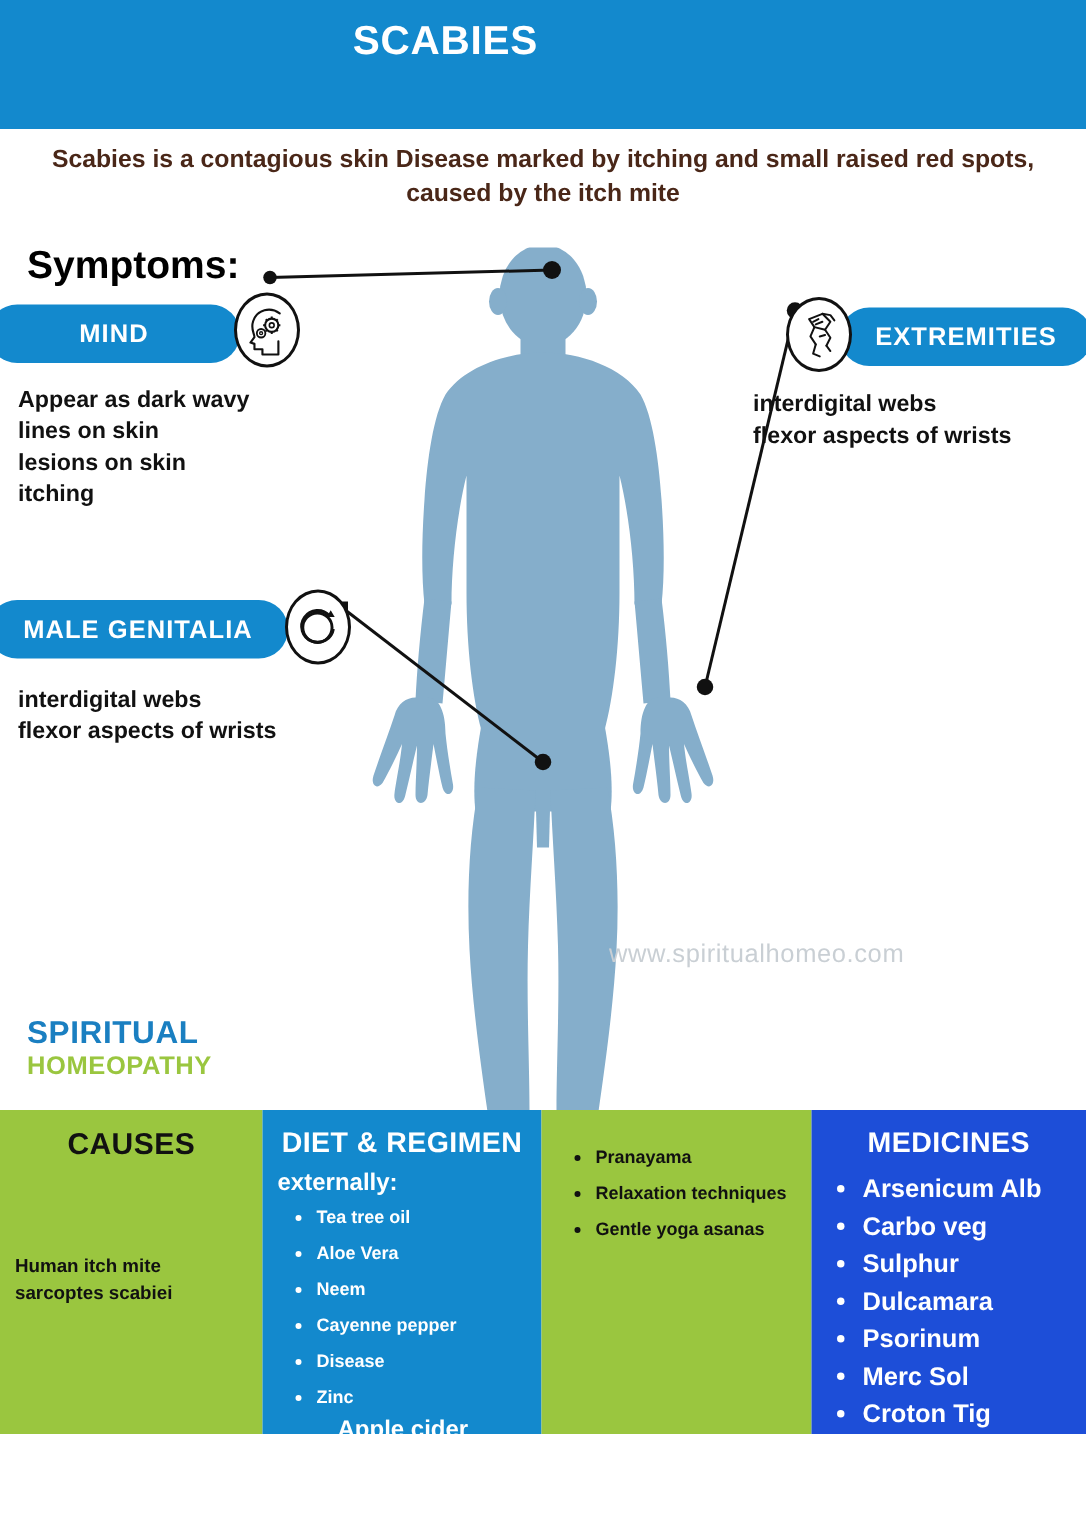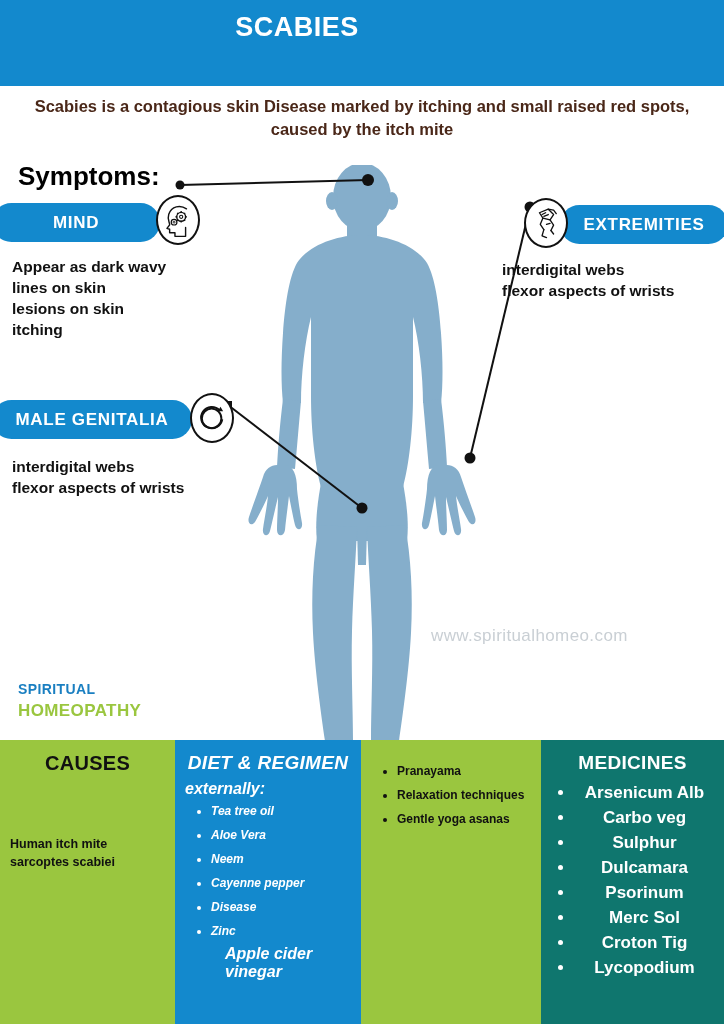"www.spiritualhomeo.com" .watermark { left: 431px -> 406px }
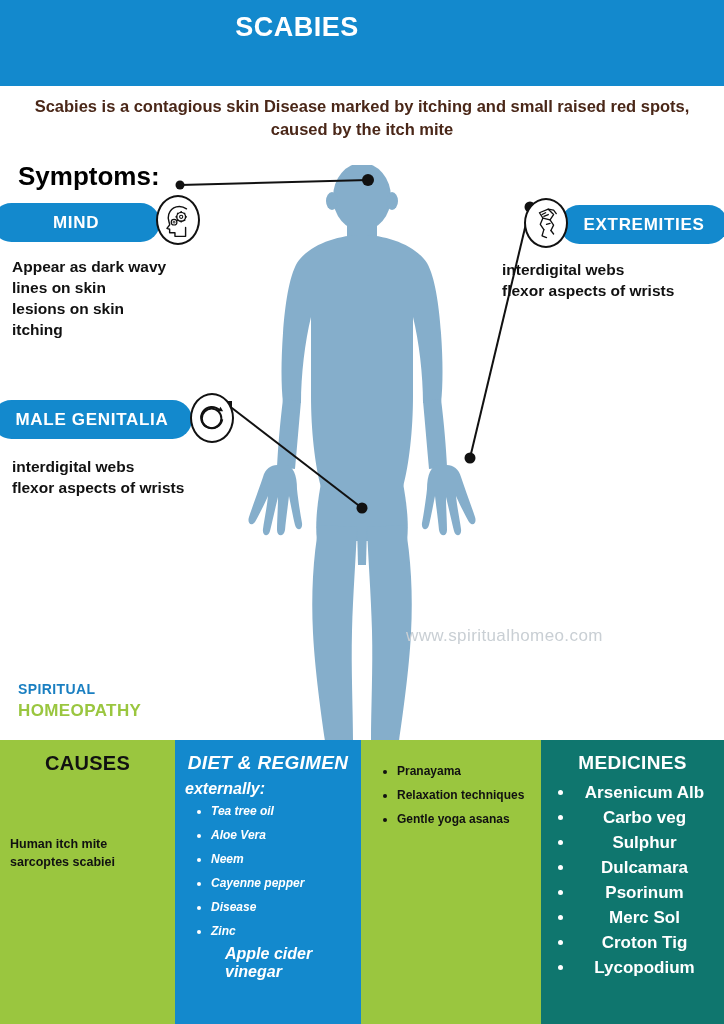"SPIRITUAL" .logo-1 { font-size: 14px -> 21px }
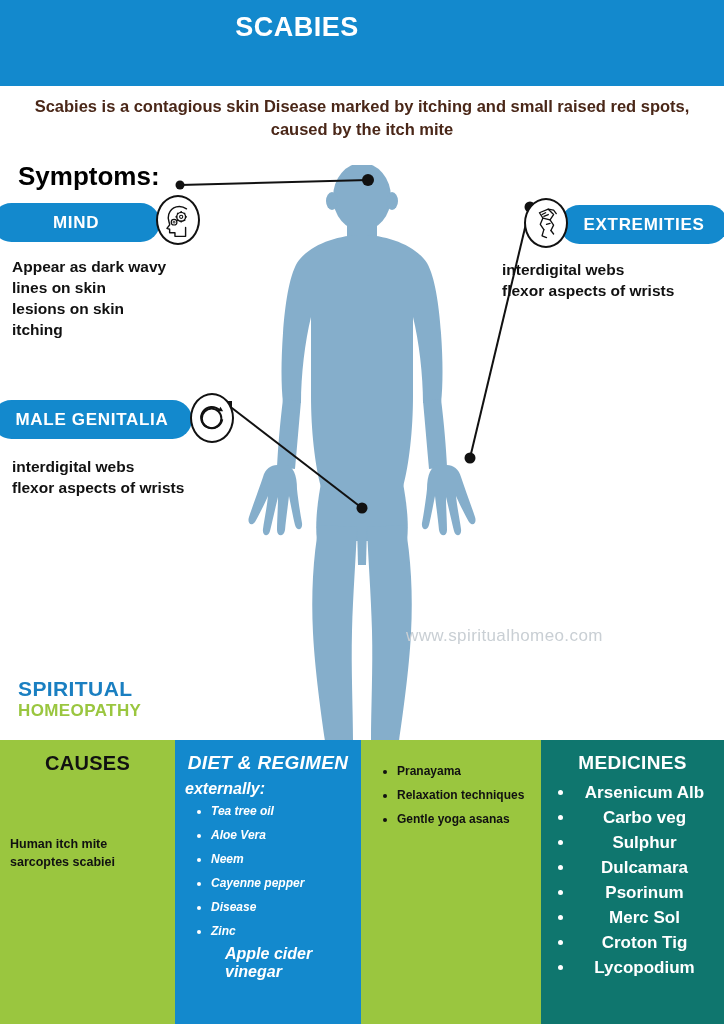"CAUSES" .panel { height: 284px -> 216px }
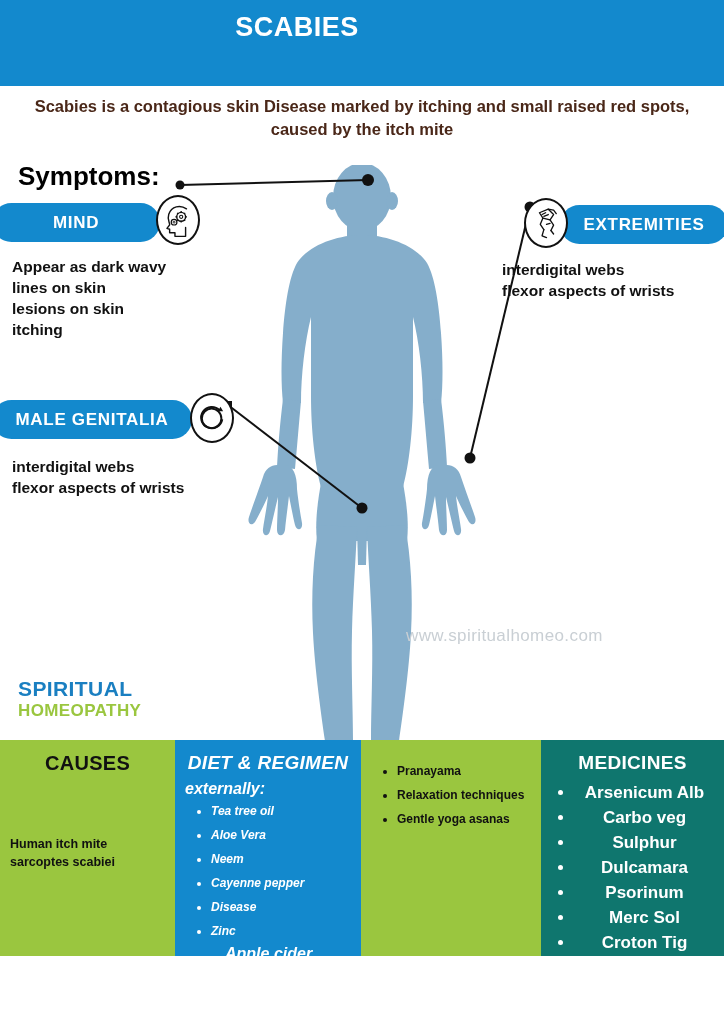"DIET & REGIMEN" .p-diet { font-style: italic -> none }
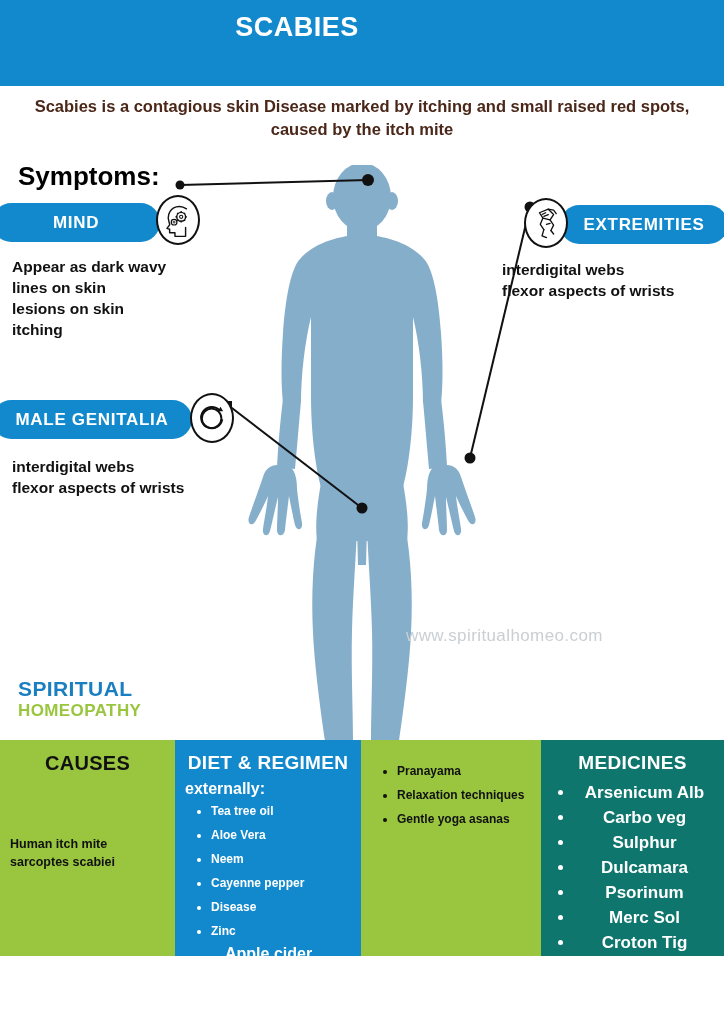"MEDICINES" .p-medicine { background: #0f766e -> #1d4ed8 }
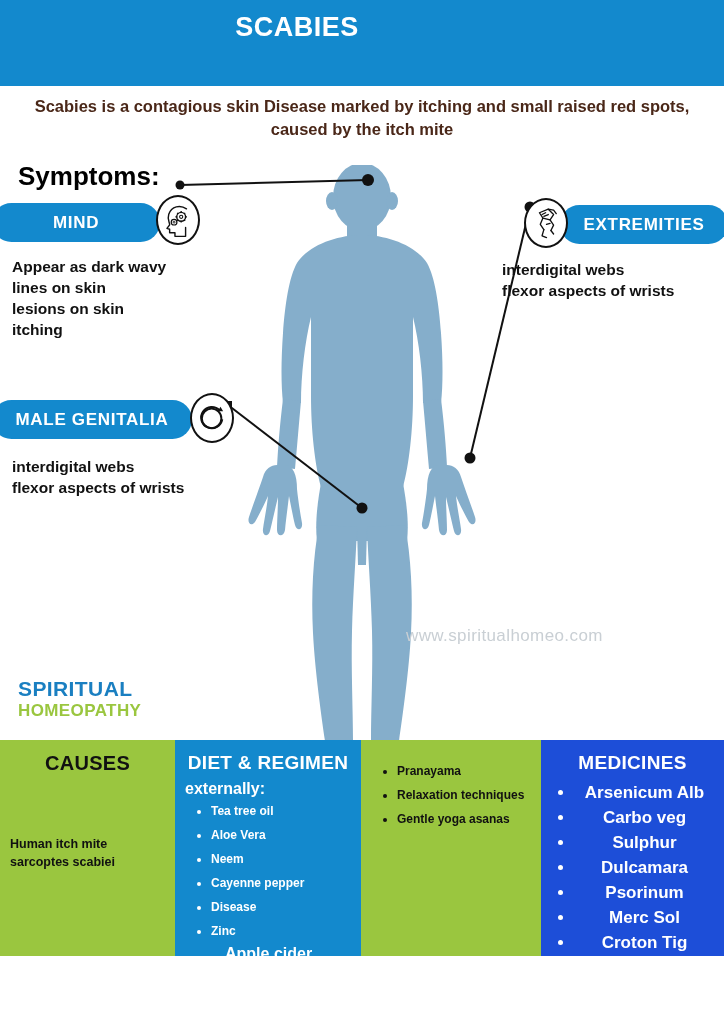"Arsenicum Alb" .p-medicine ul.plist { text-align: center -> none }
